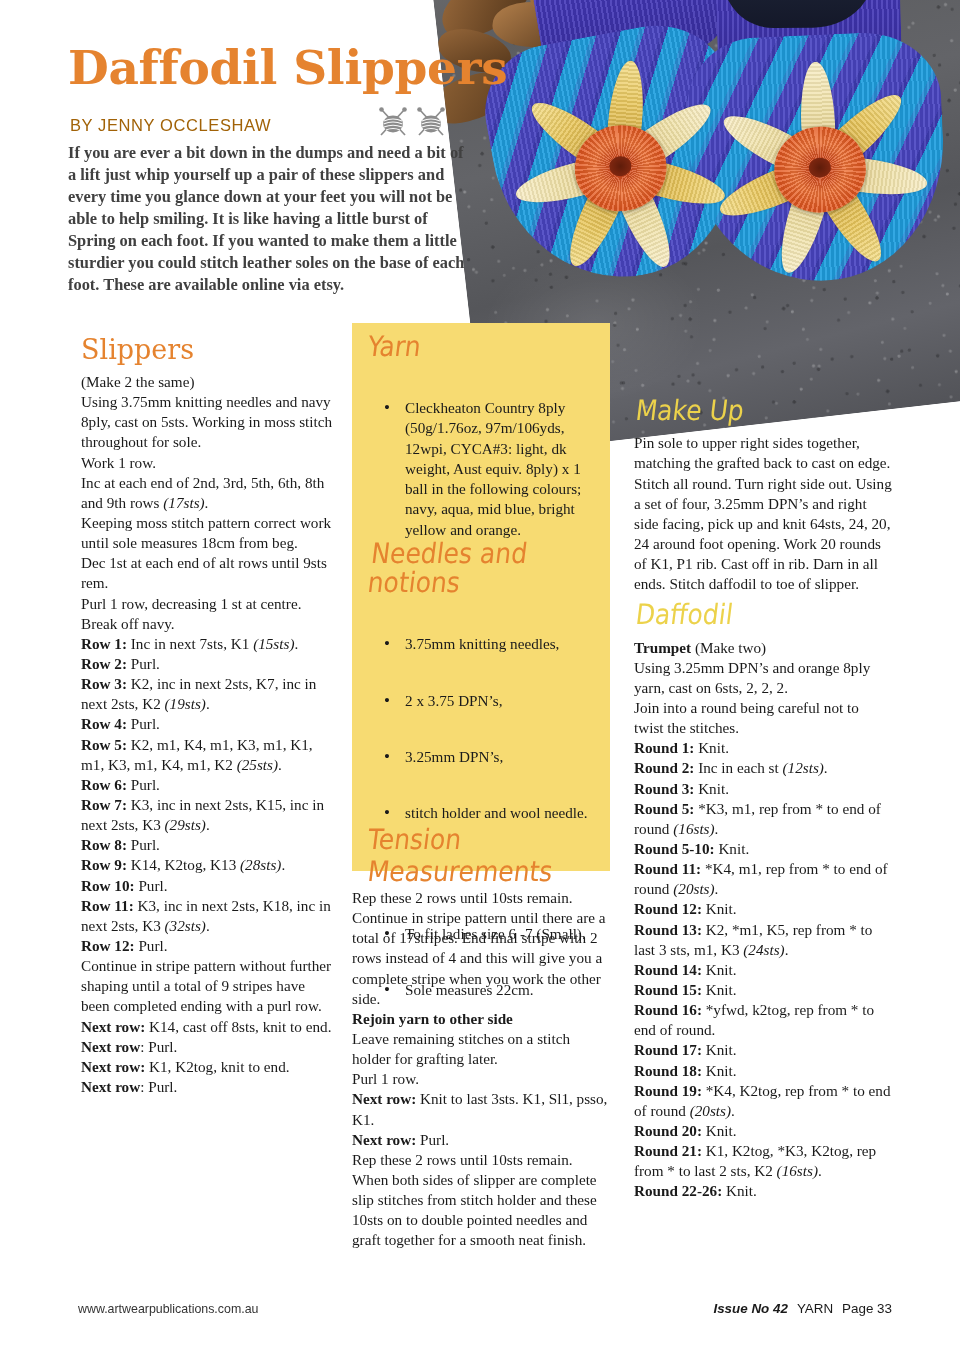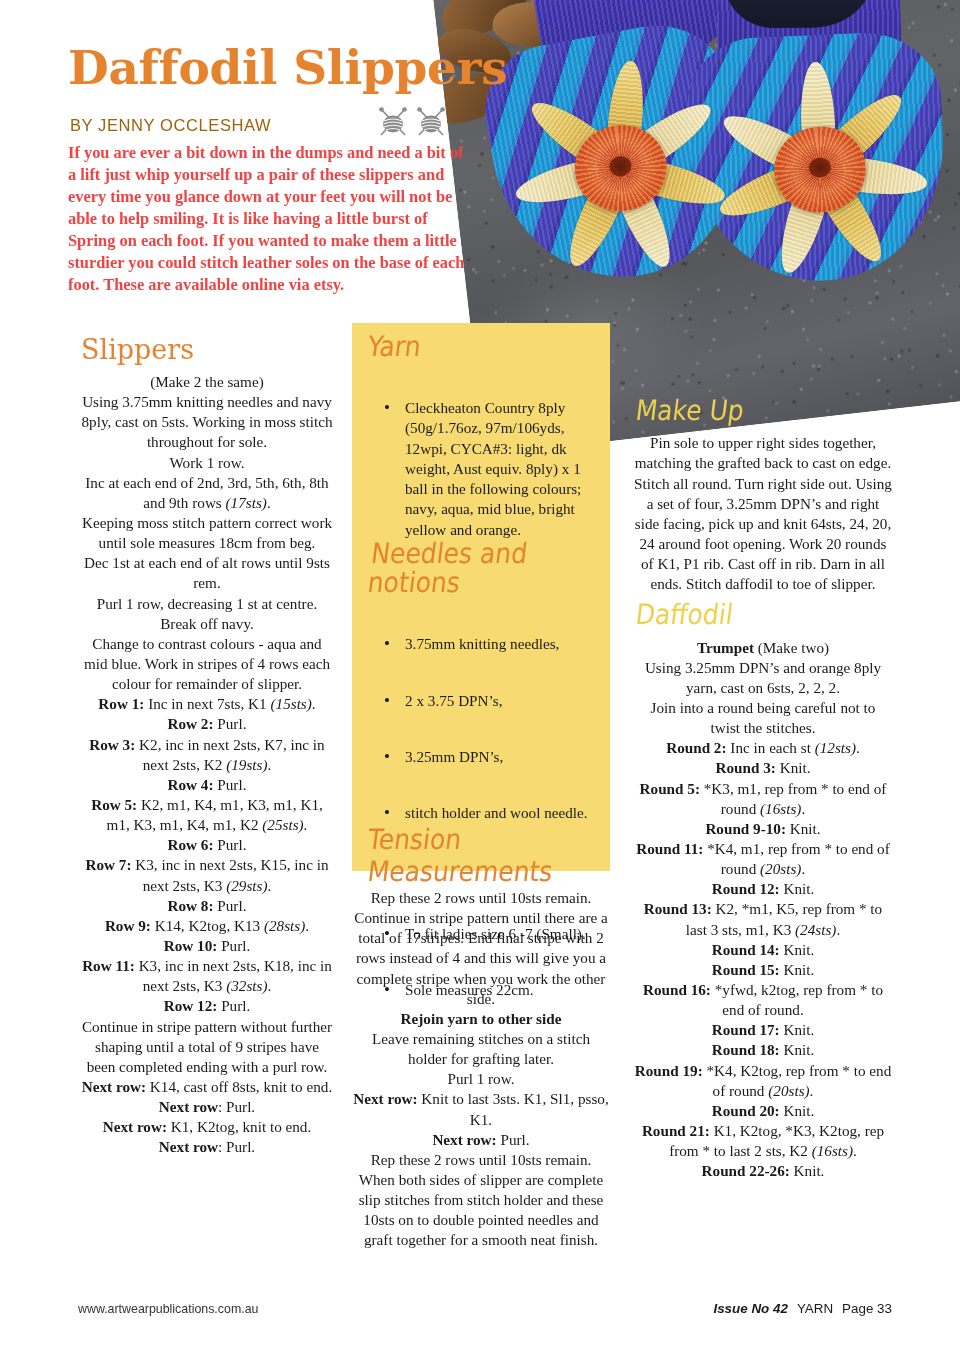"If you are ever a" #intro { color: #ef4444 -> #404040 }
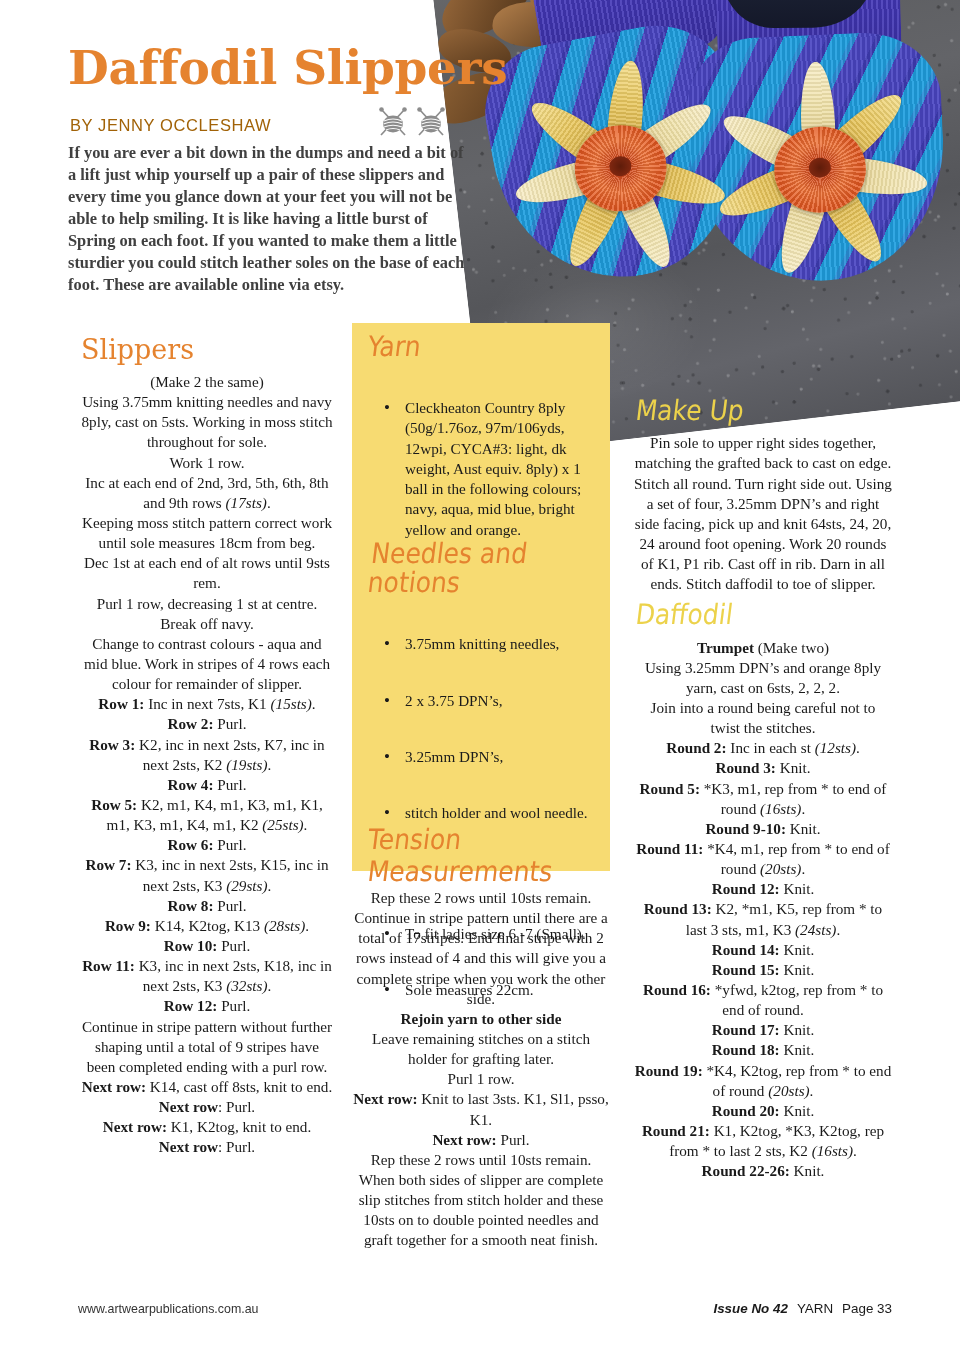"(Make 2 the same)" .pline { text-align: center -> none }
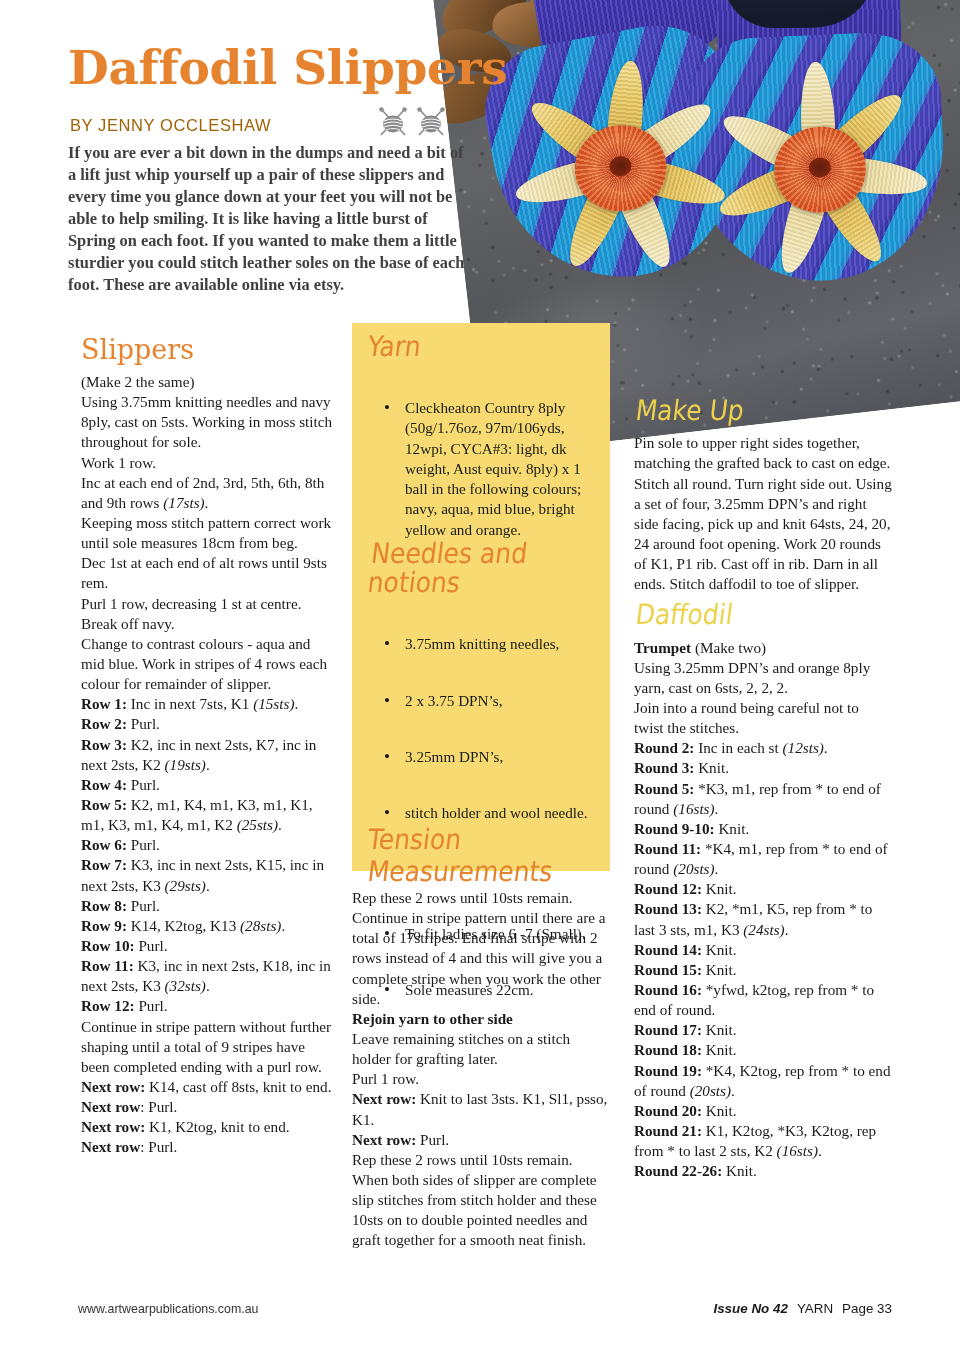"Change to contrast colours -" p.pline { html: <p>Change to contrast colours - aqua and mid blue. Work in stripes of 4 rows each colour for remainder of slipper.</p> -> none }
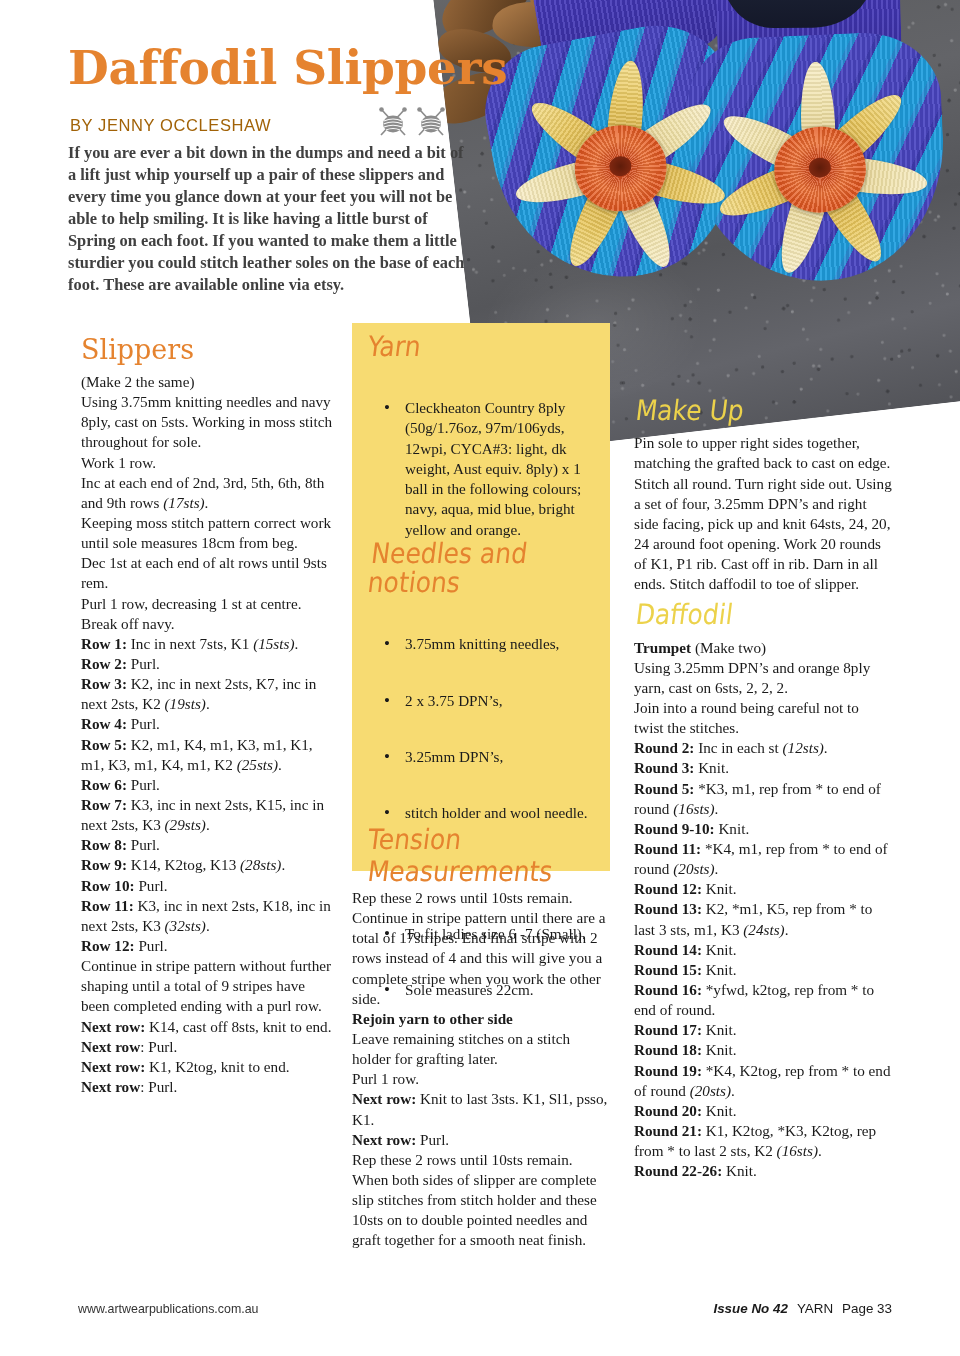"Round 1: Knit." p.pline { html: none -> <p><b>Round 1:</b> Knit.</p> }
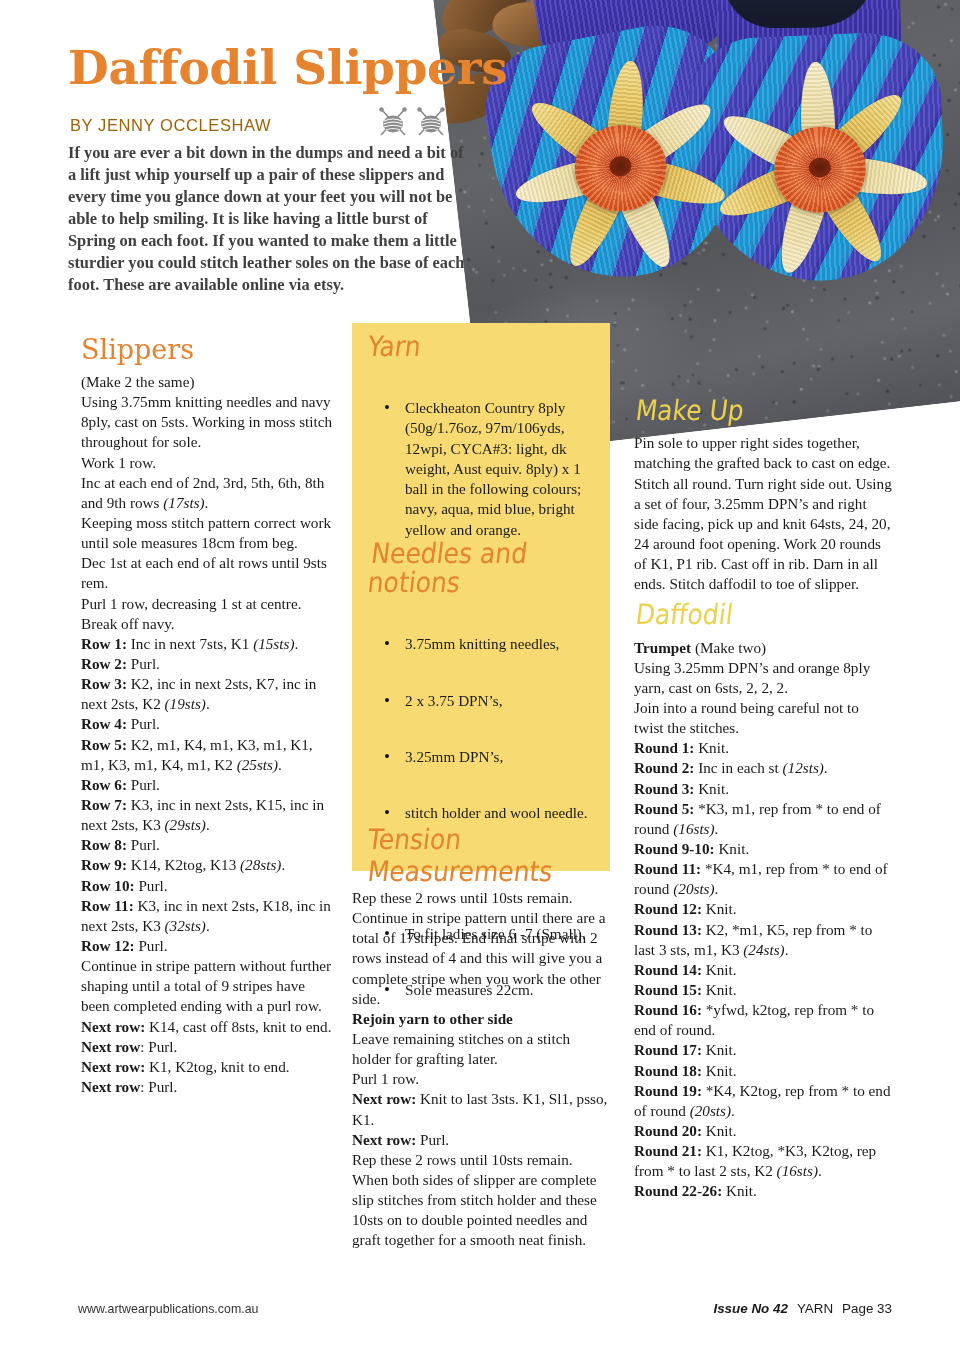"Round 9-10:" b { text: 9-10 -> 5-10 }
